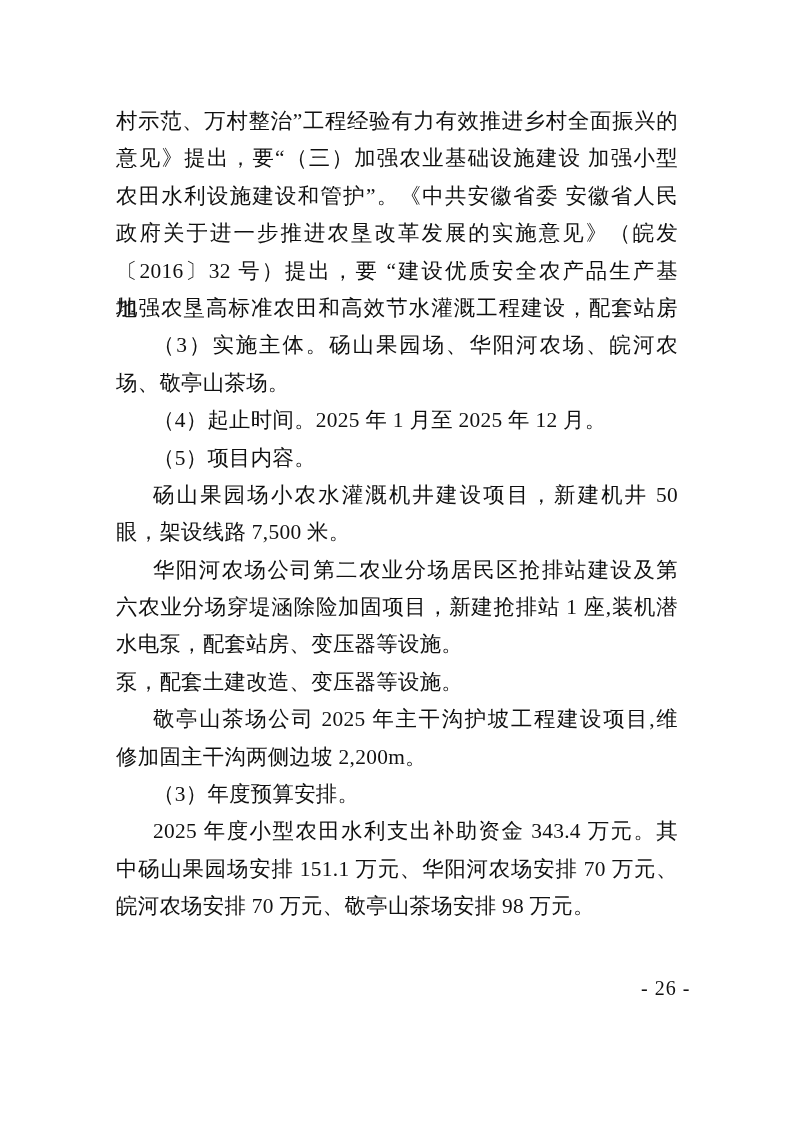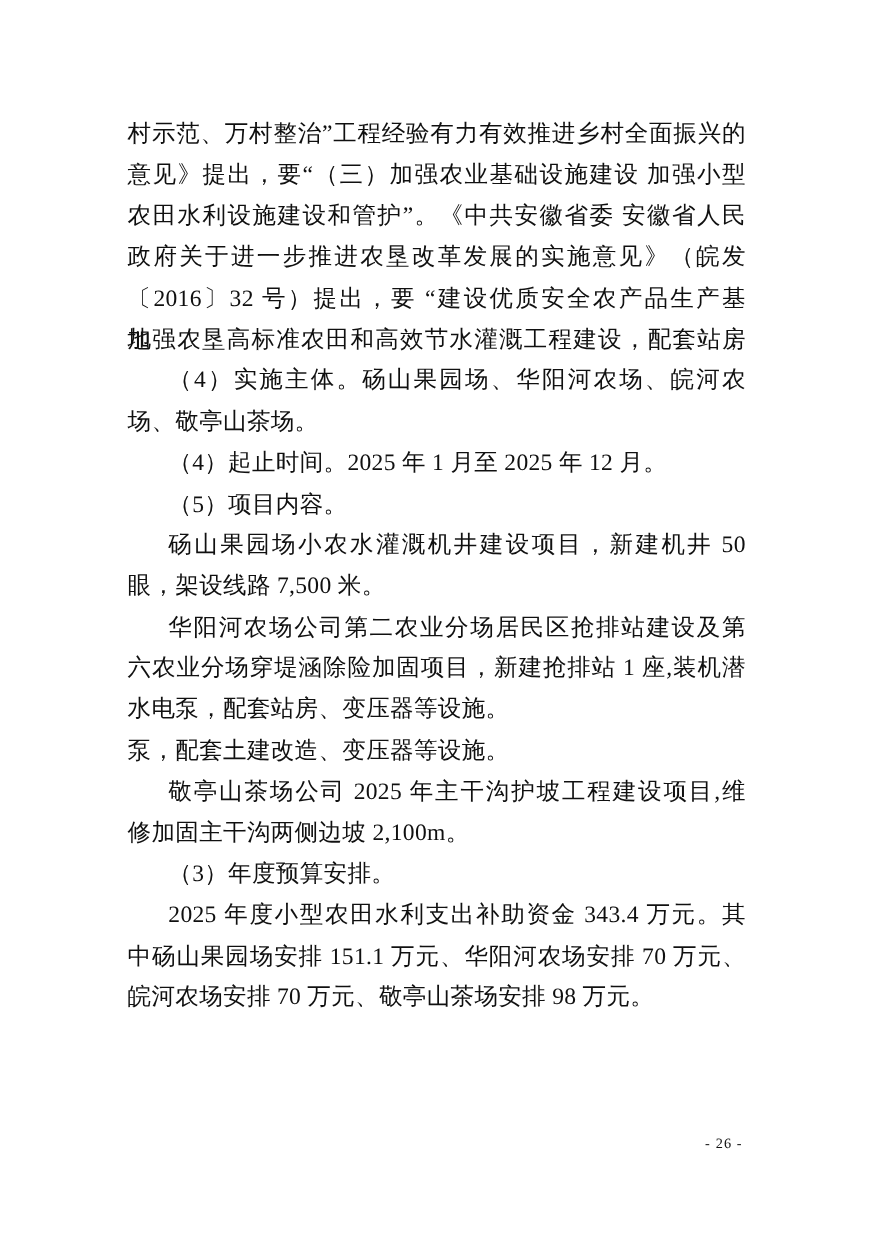"（4）实施主体。砀山果园场、华阳河农场、皖河农" div.line { text: 4 -> 3 }
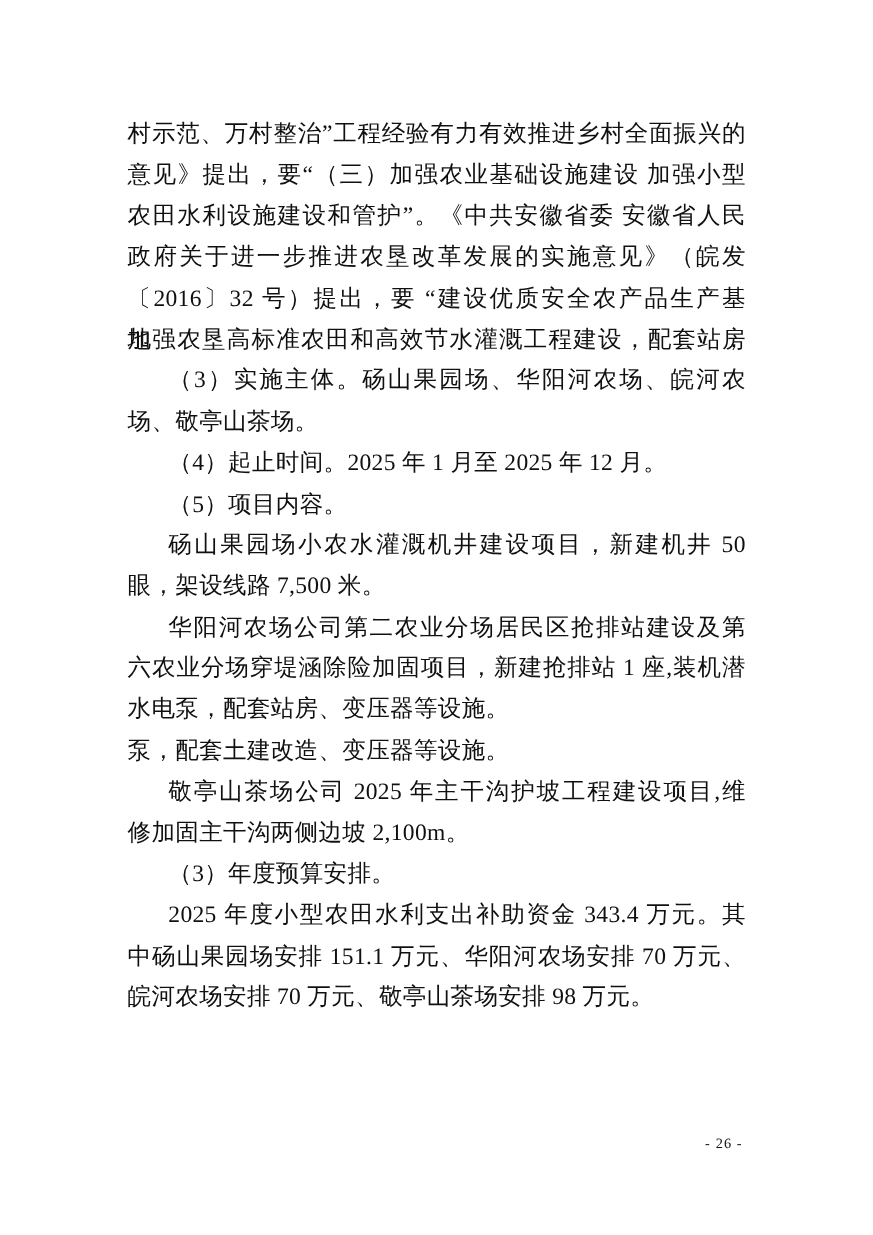"修加固主干沟两侧边坡 2,100m。" div.line { text: 2,100m -> 2,200m }
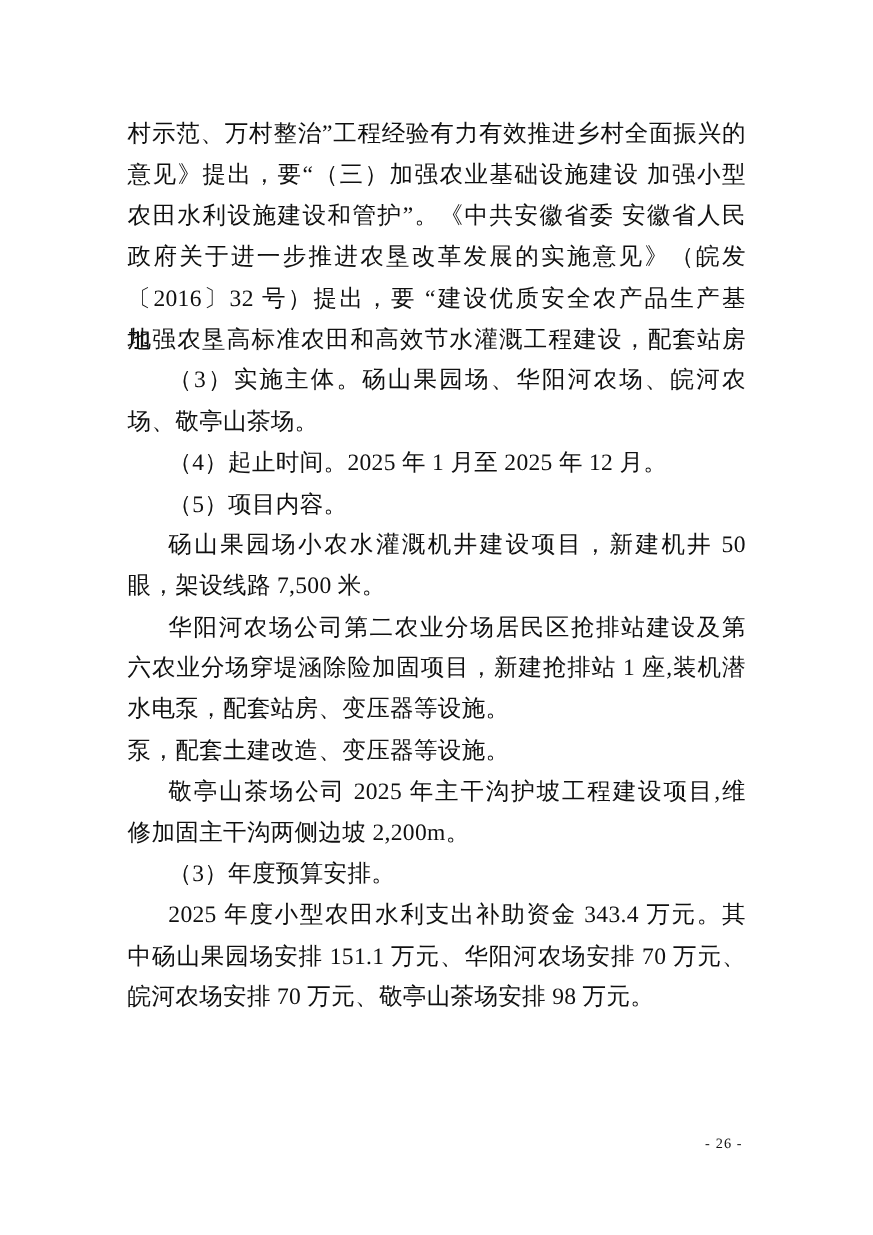"- 26 -" .page-num { font-size: 13px -> 20px; top: 1031px -> 979px }
